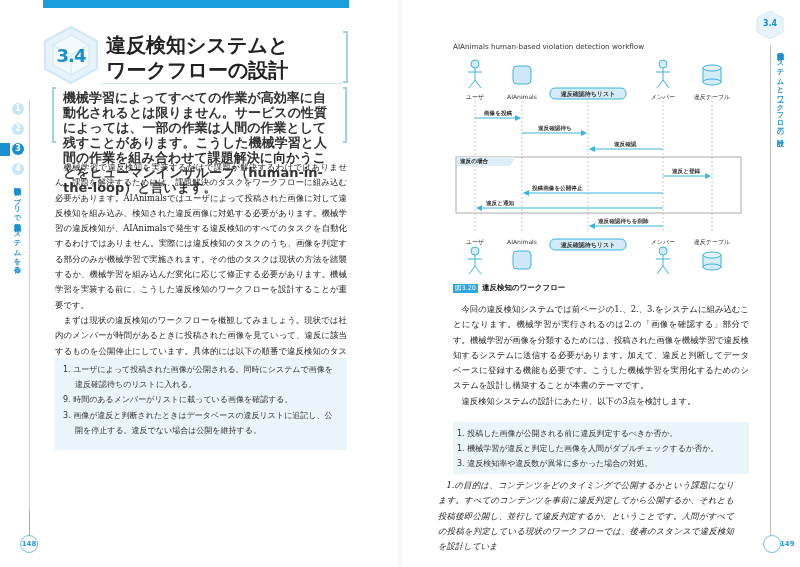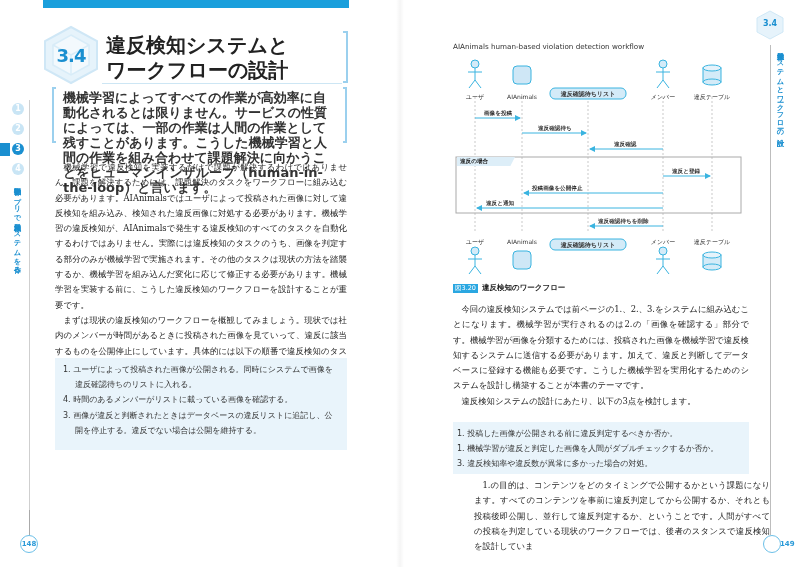"4. 時間のあるメンバーがリストに載っている画像を確認する。" div.step { text: 4 -> 9 }
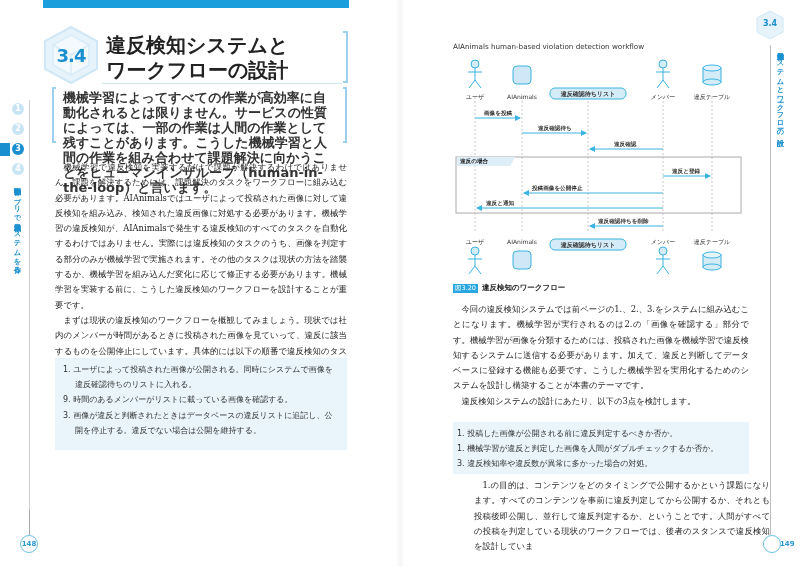"1.の目的は、コンテンツをどのタイミングで公開するかという課題になります。すべて" .right-body2 { font-style: none -> italic; left: 474px -> 438px }
